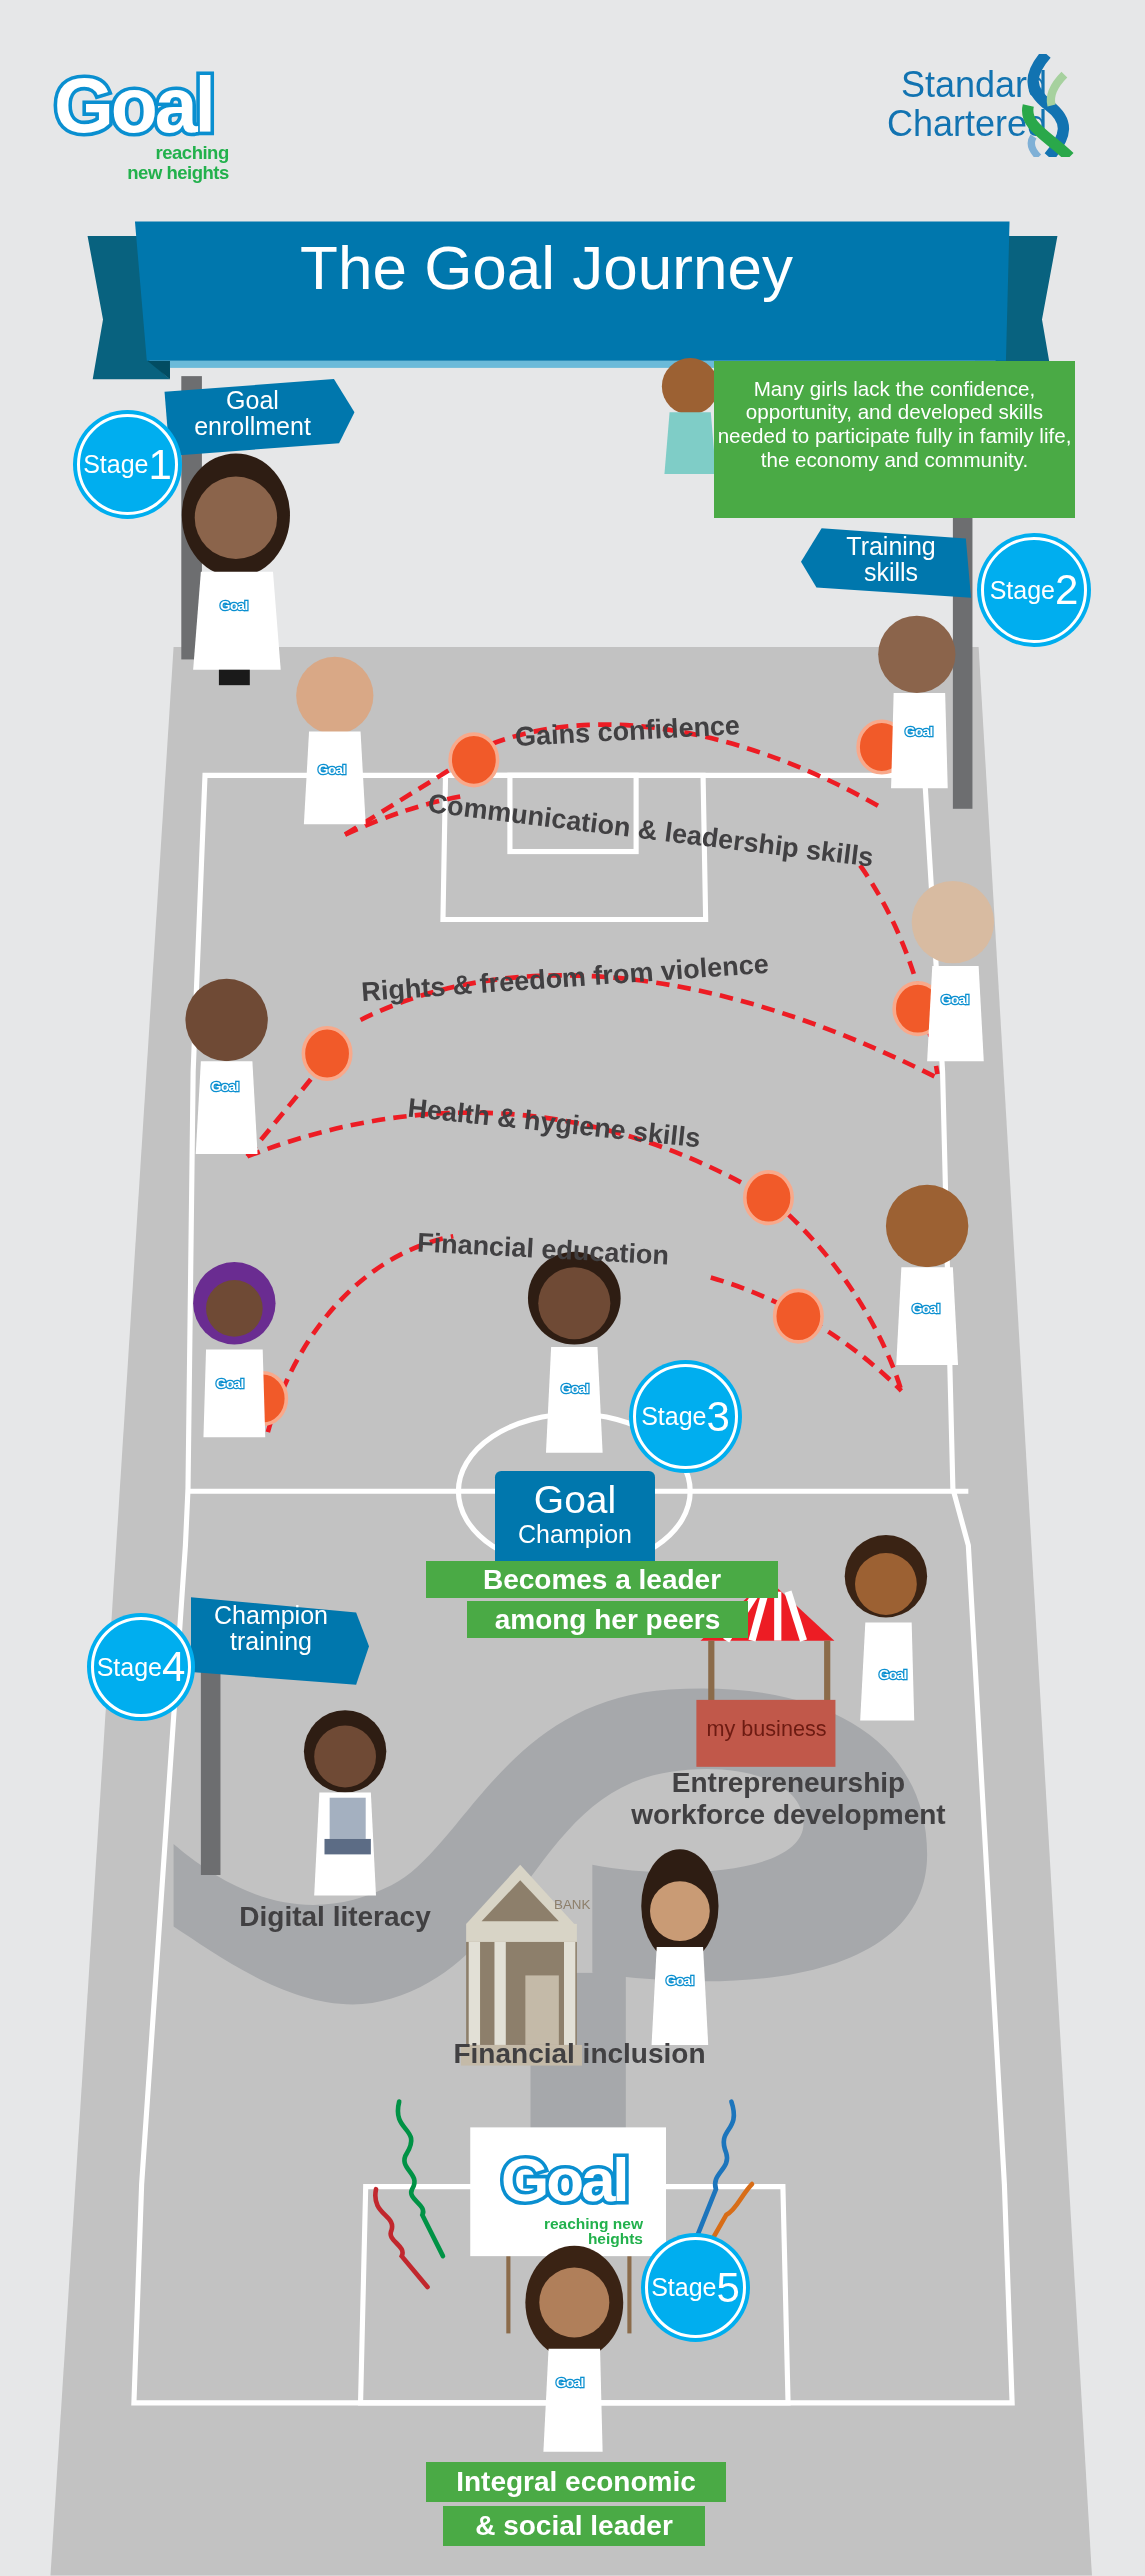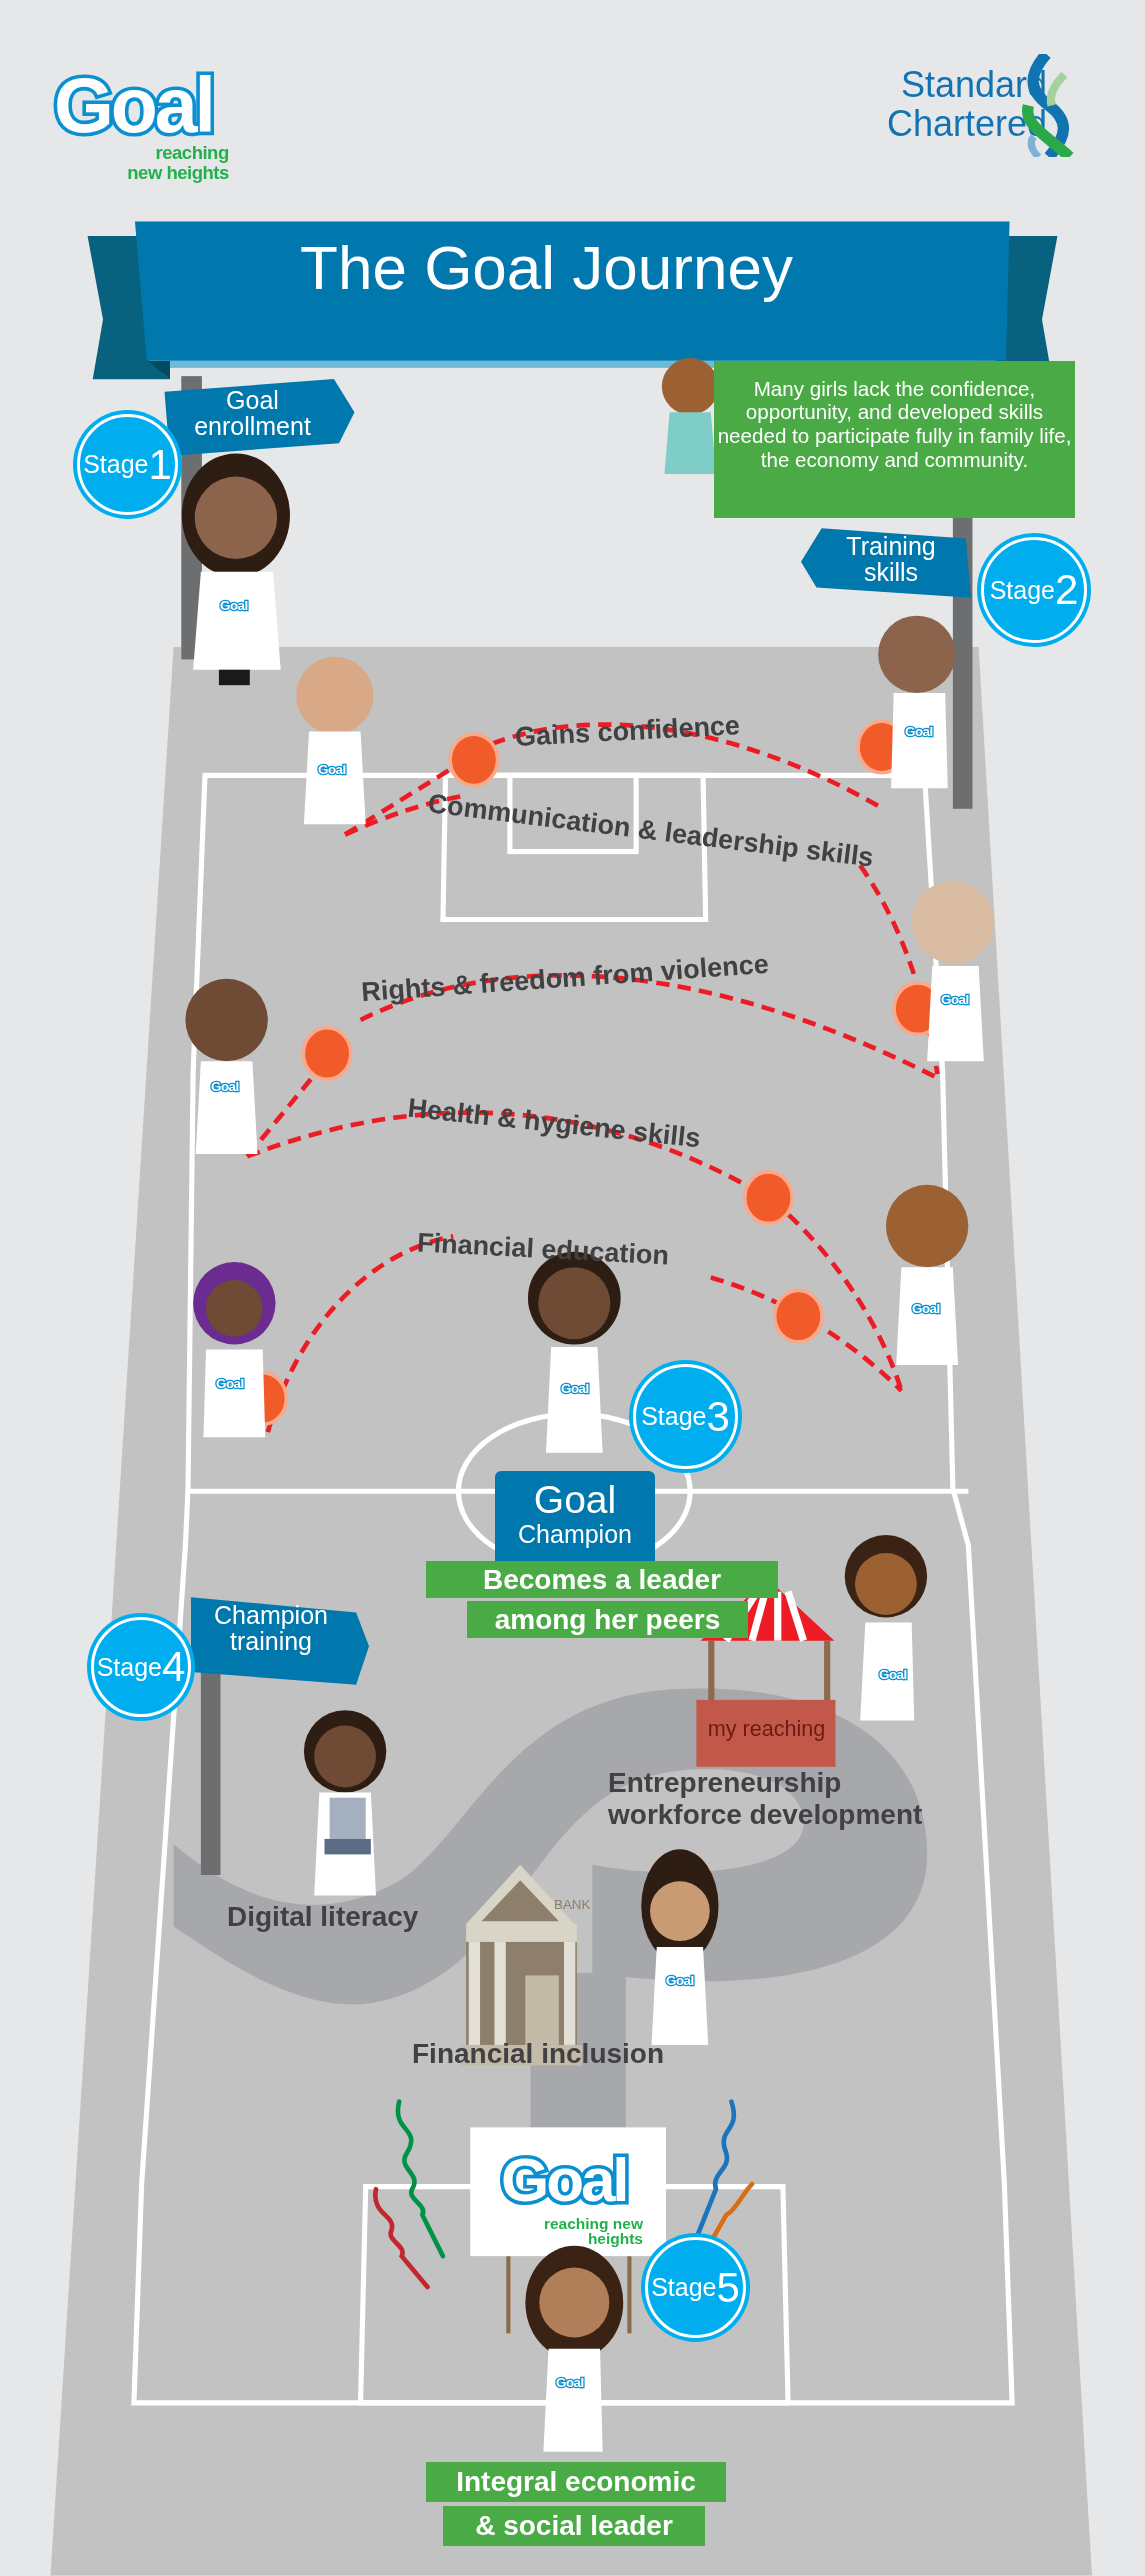"my reaching" div.abs { text: reaching -> business }
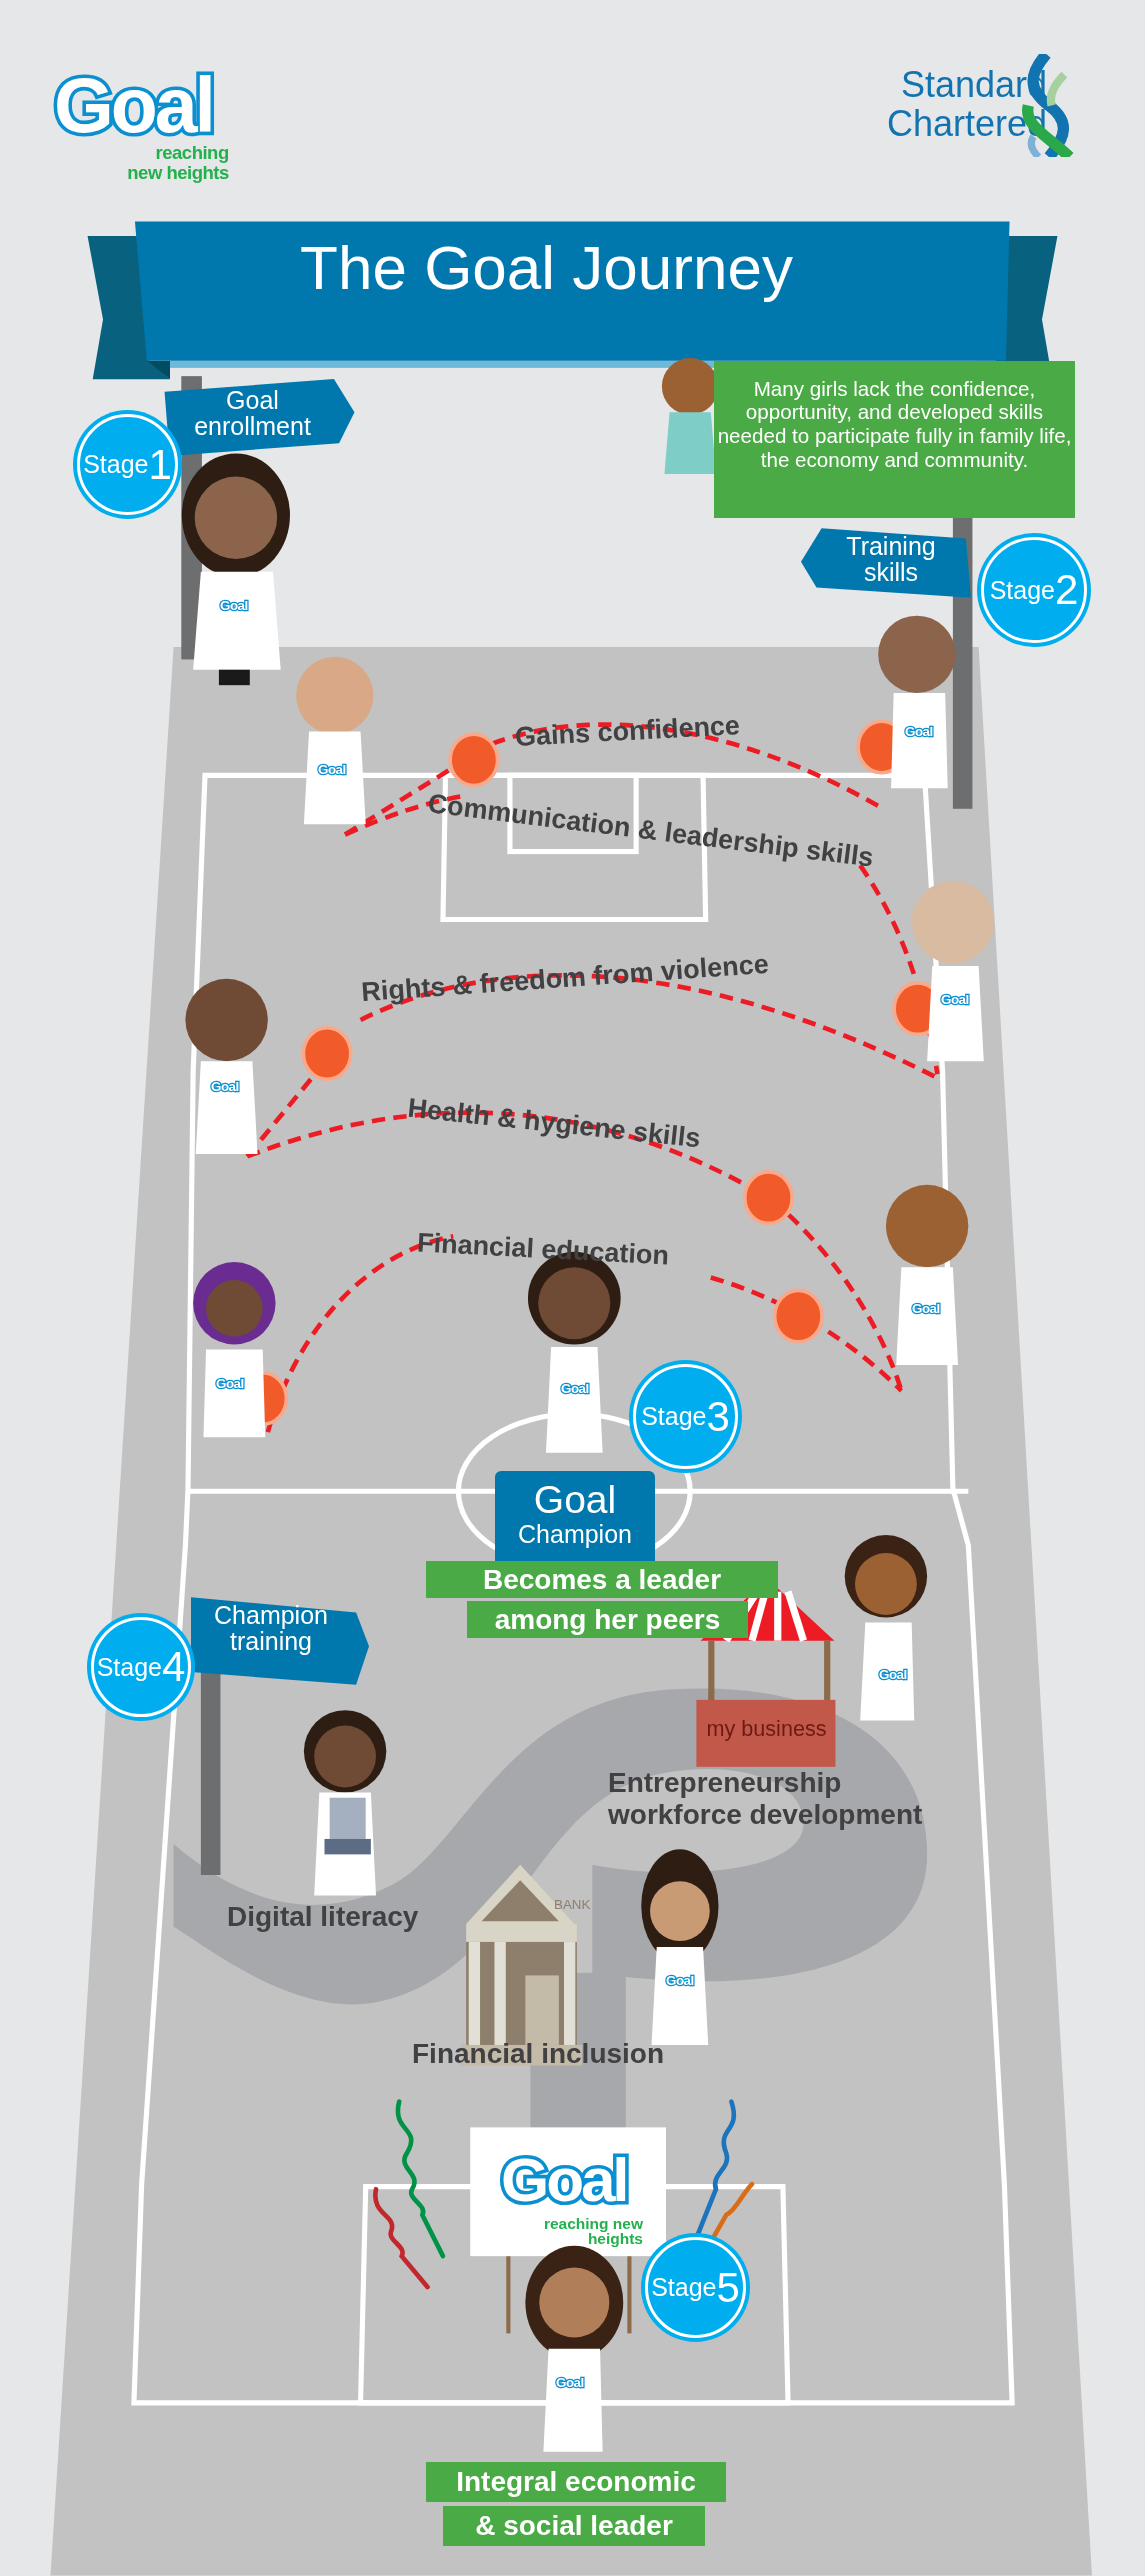"Entrepreneurship" .dark-label { text-align: left -> center }
